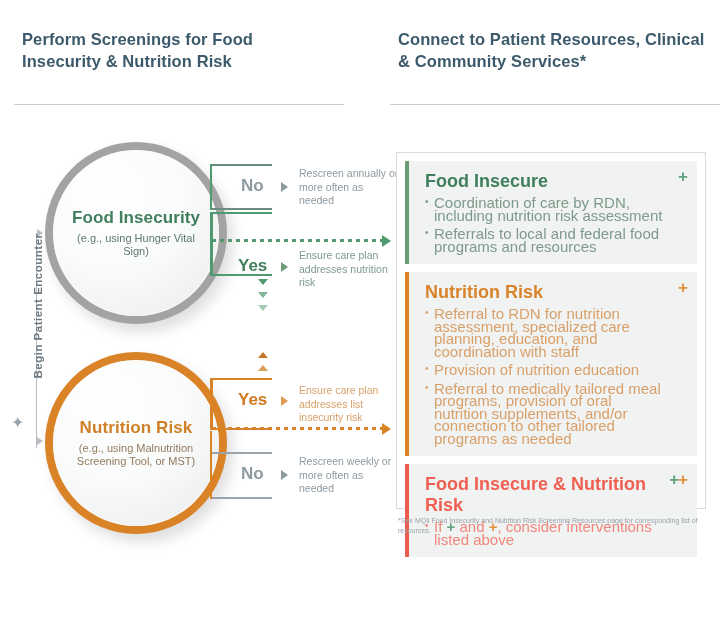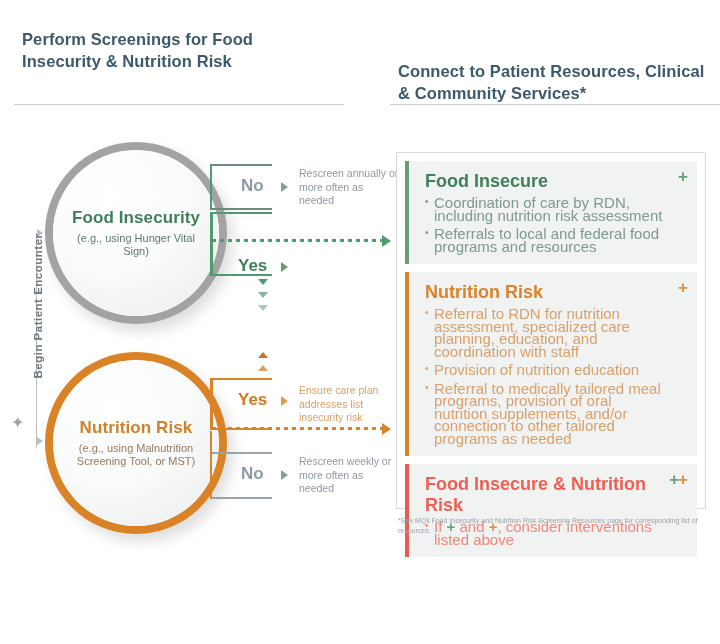"Connect to Patient Resources, Clinical" #heading-right { margin-top: 32px -> none }
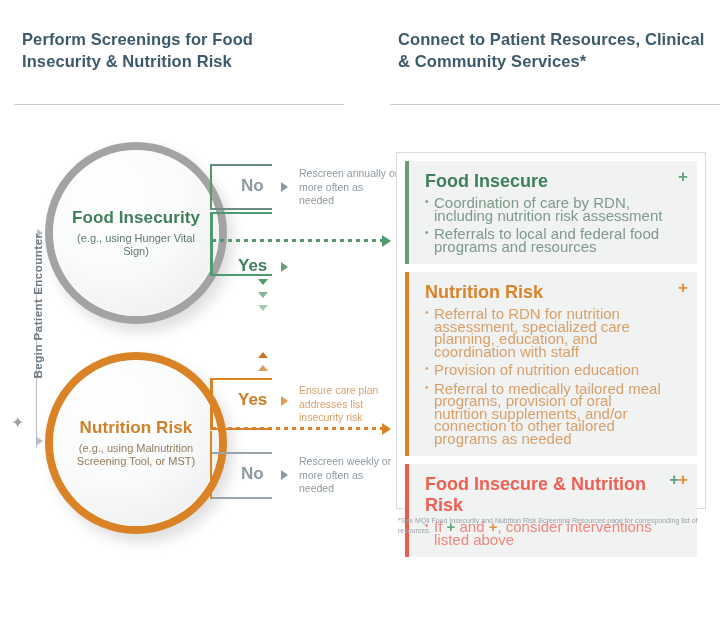"Ensure care plan addresses nutrition" div.action { html: none -> <div>Ensure care plan addresses nutrition risk</div> }
